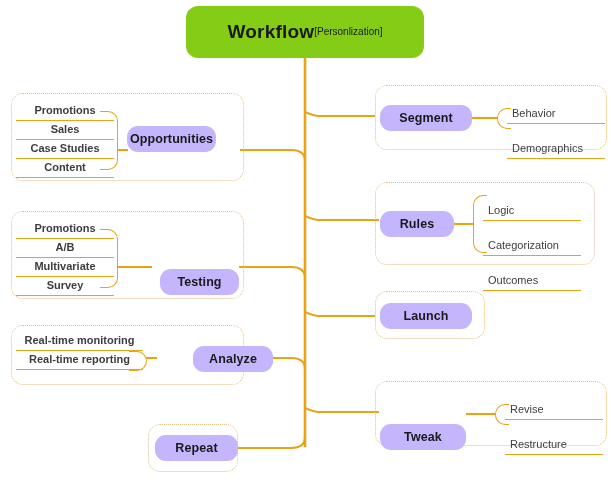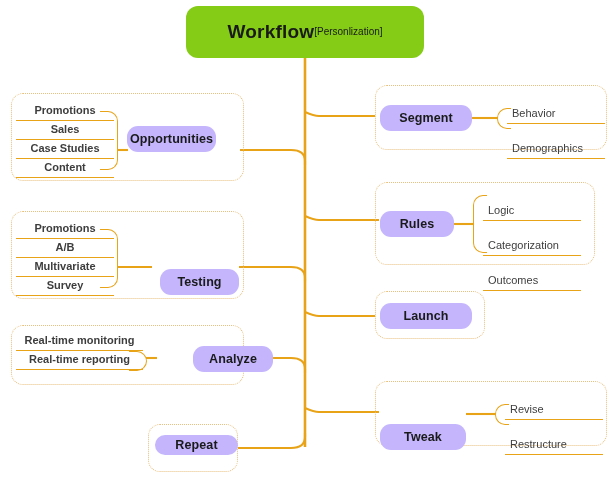"Repeat" div.pill { height: 20px -> 26px }
